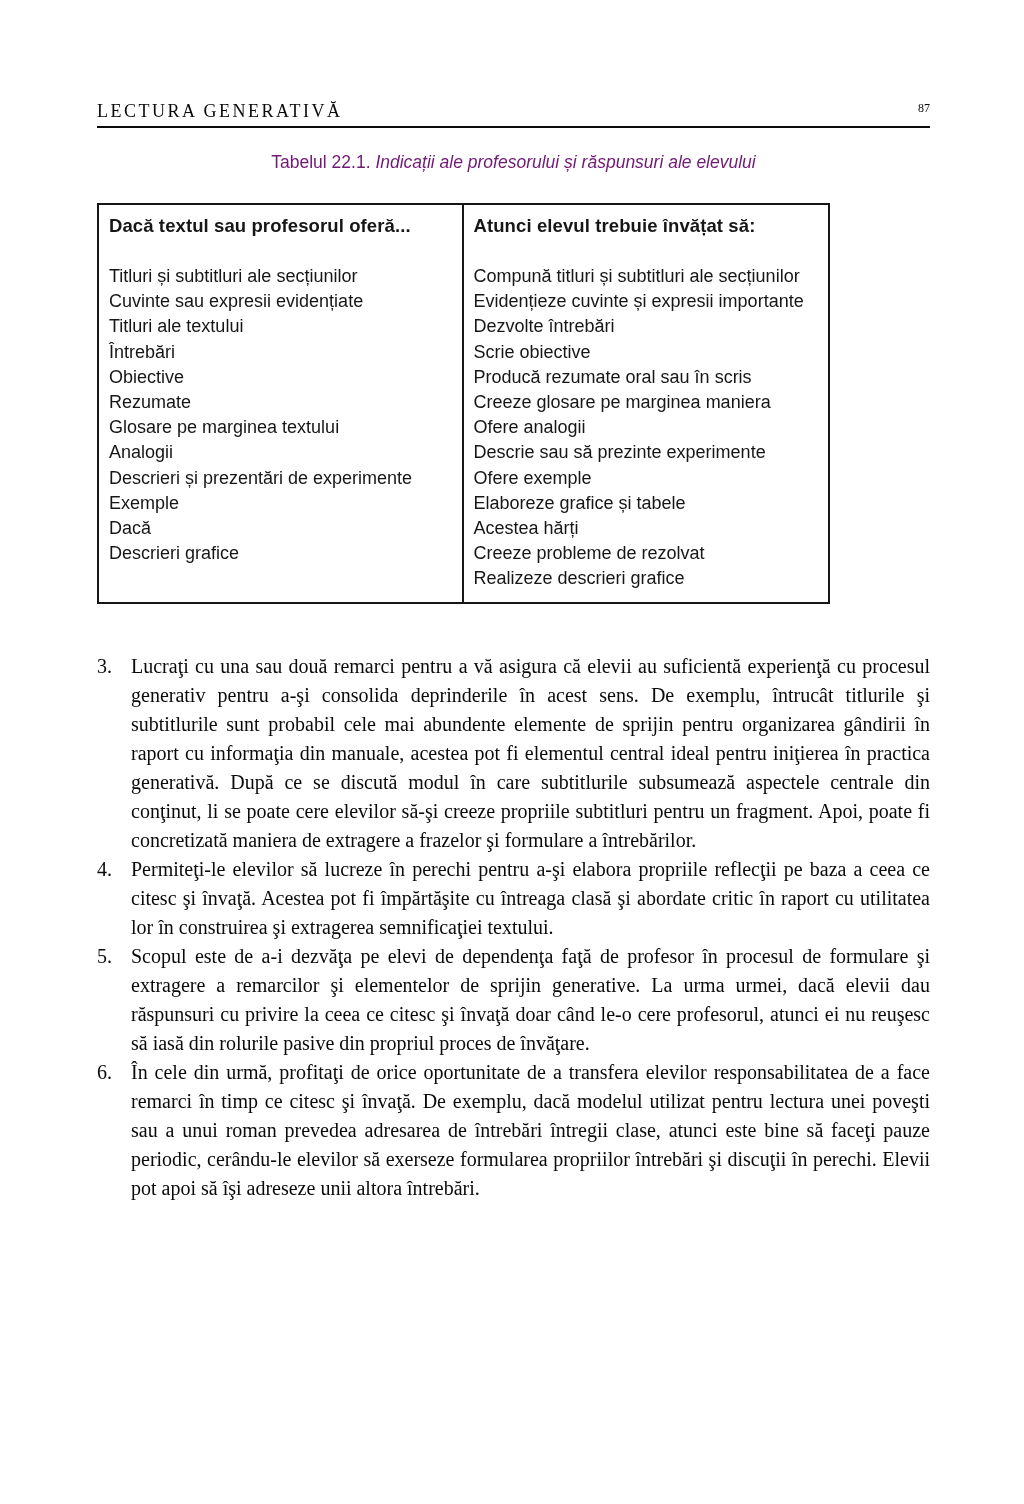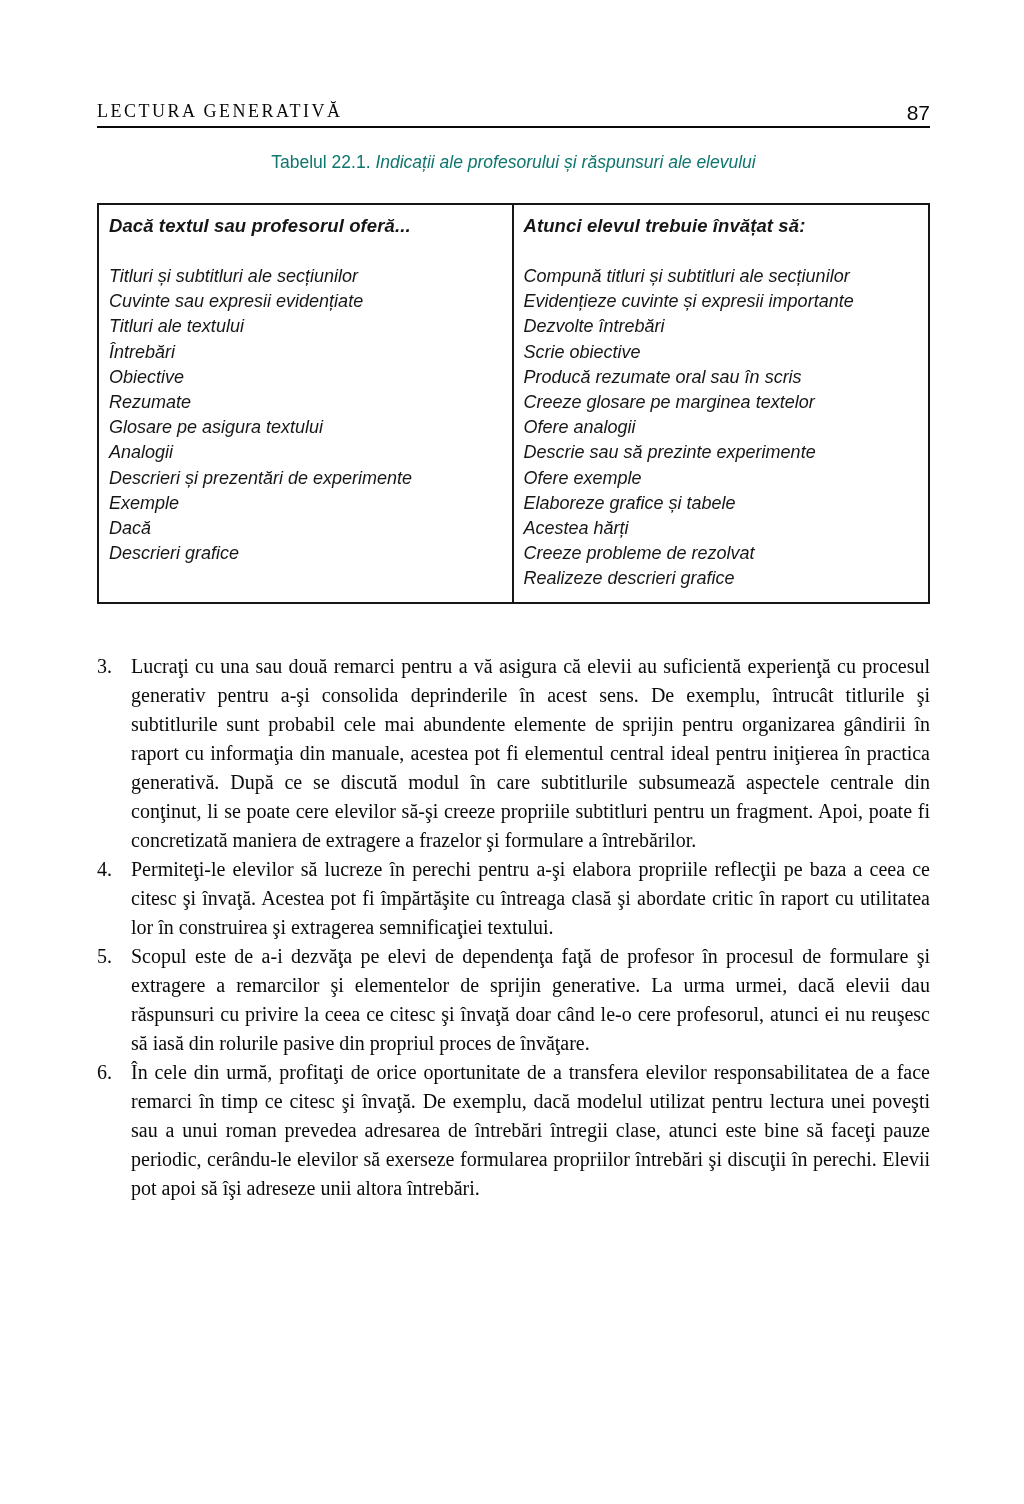"87" .page-number { font-family: Liberation Sans, sans-serif -> Liberation Serif, serif; font-size: 21px -> 12px }
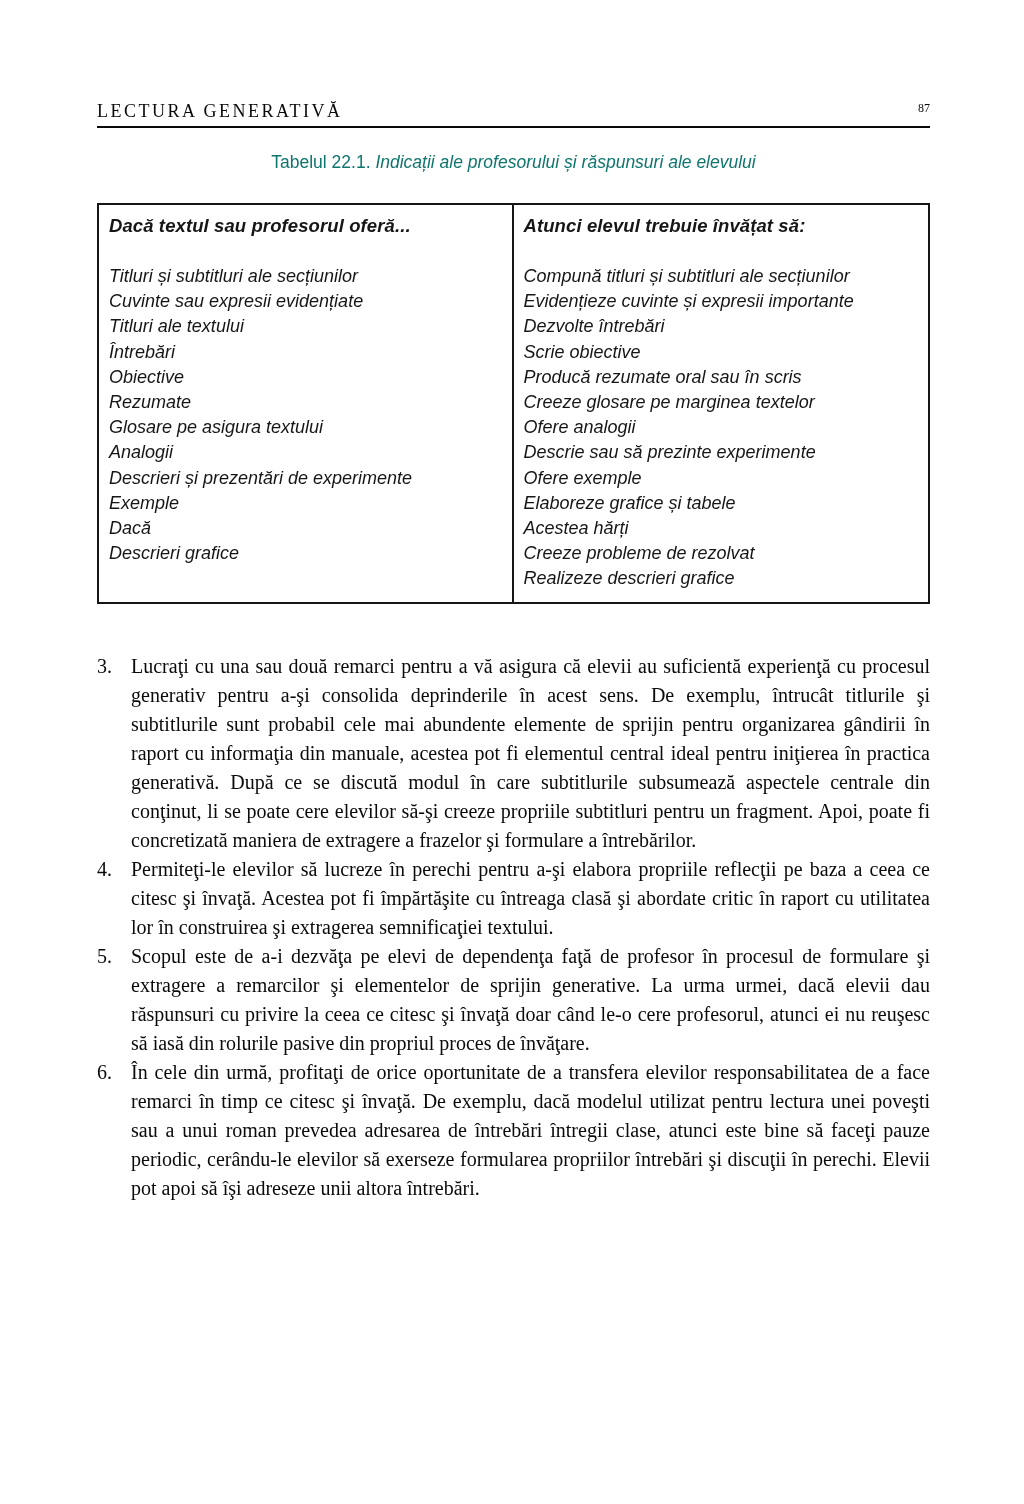"Tabelul 22.1. Indicații ale profesorului" .table-caption { color: #0f766e -> #701a75 }
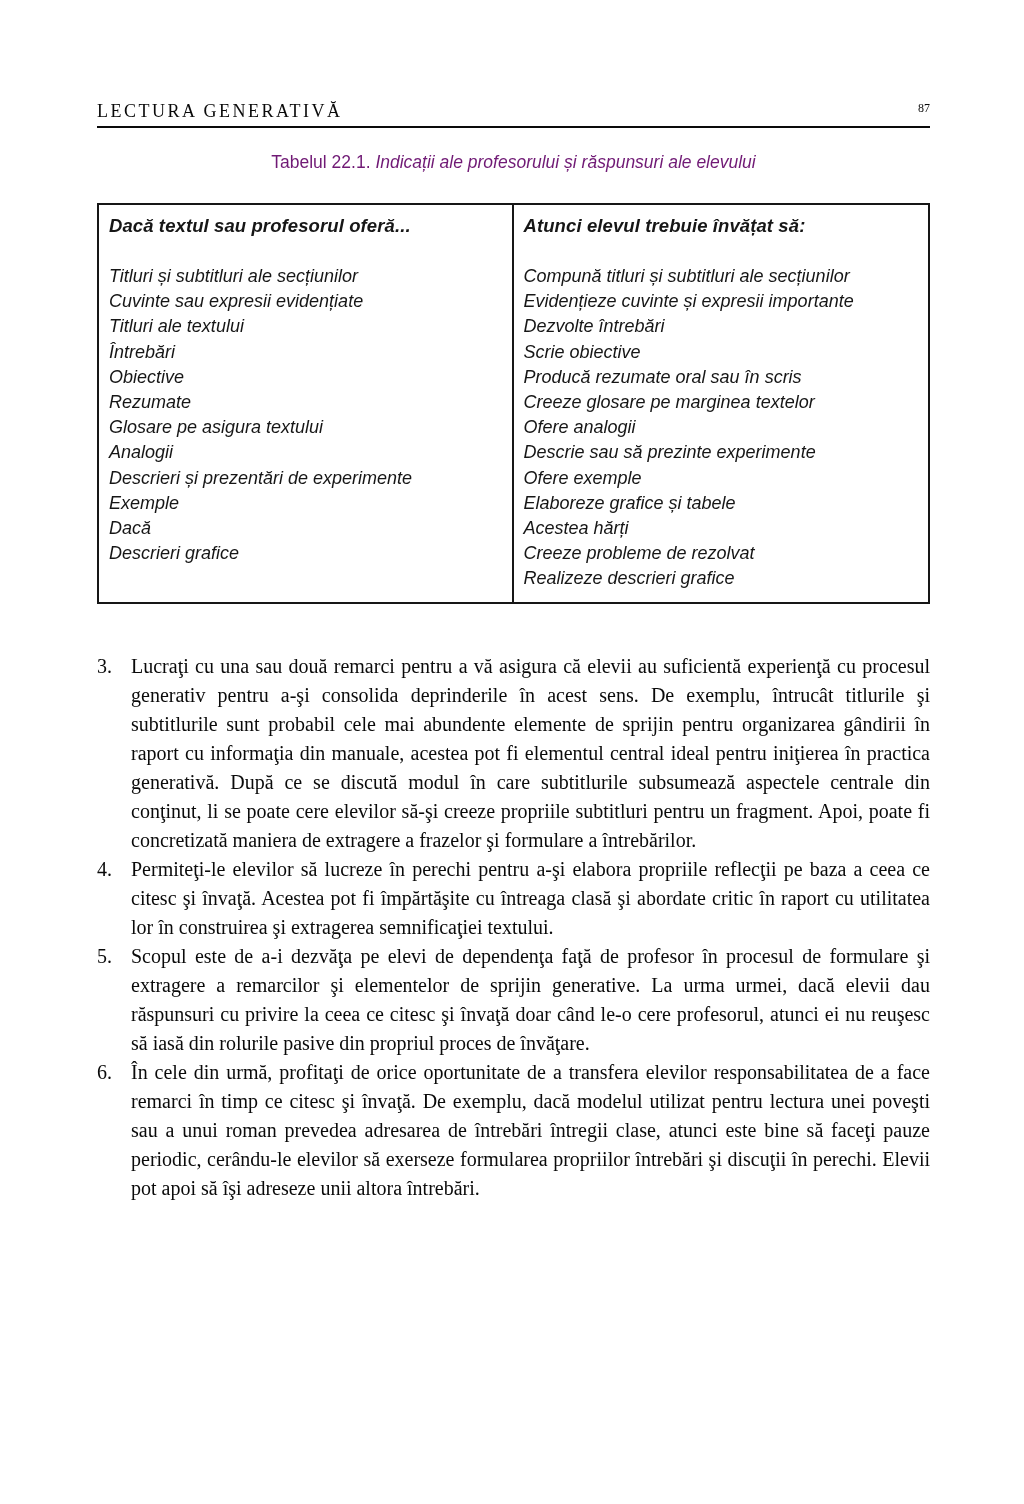"Dacă textul sau profesorul oferă..." .grid-table { font-style: italic -> none; width: 833px -> 733px }
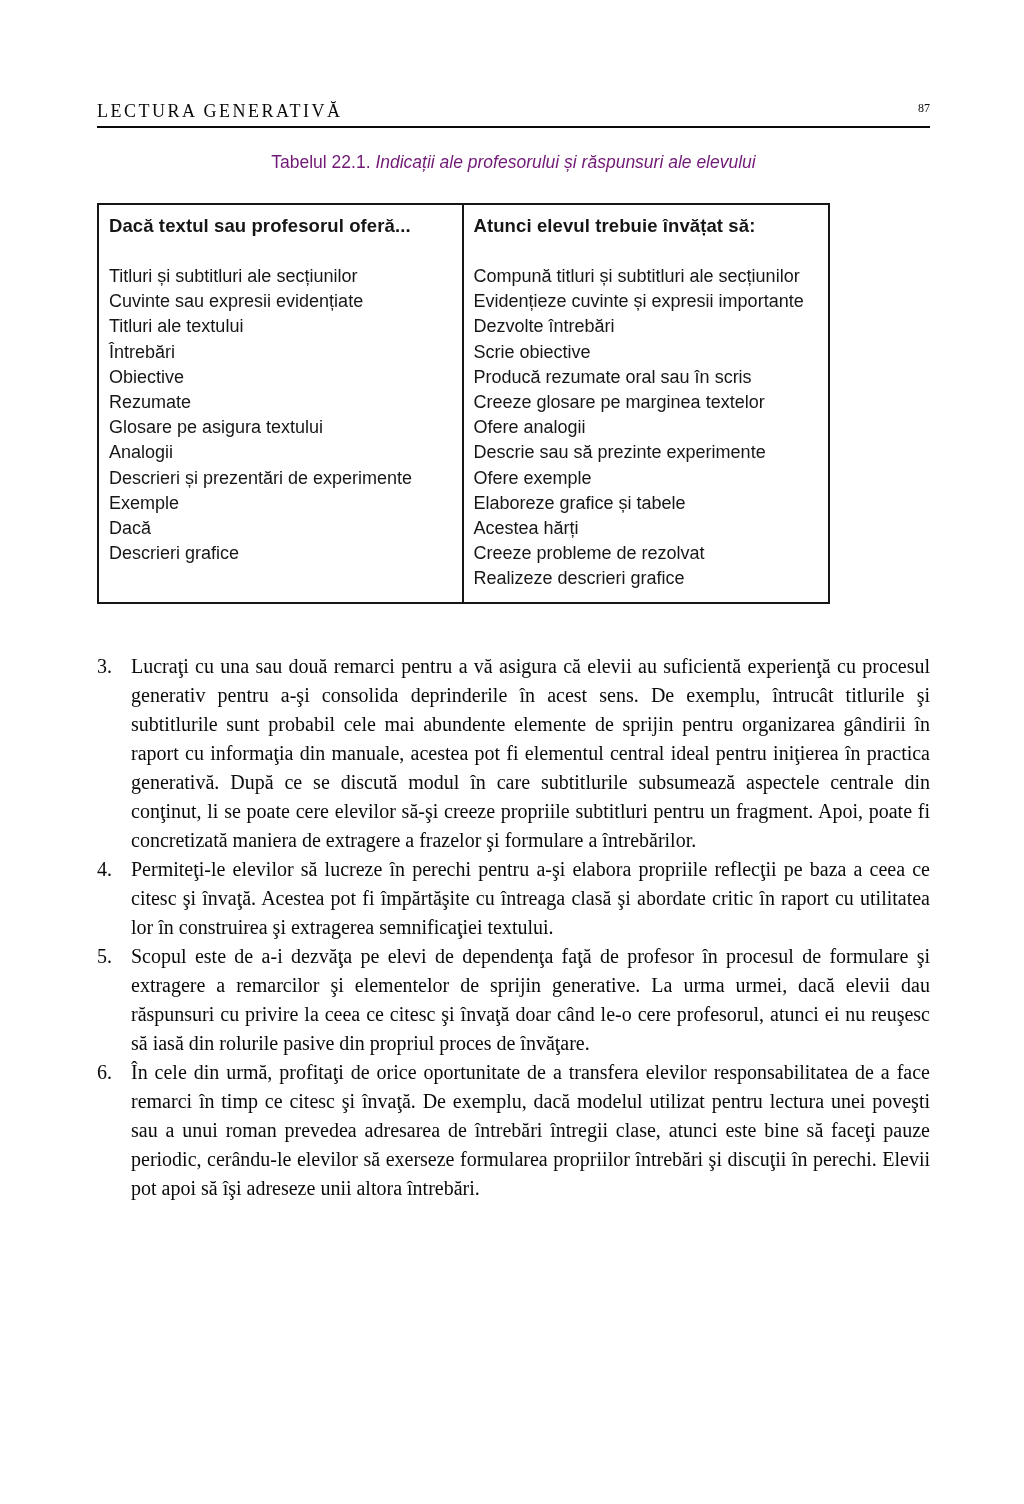"Creeze glosare pe marginea textelor" div.table-row { text: textelor -> maniera }
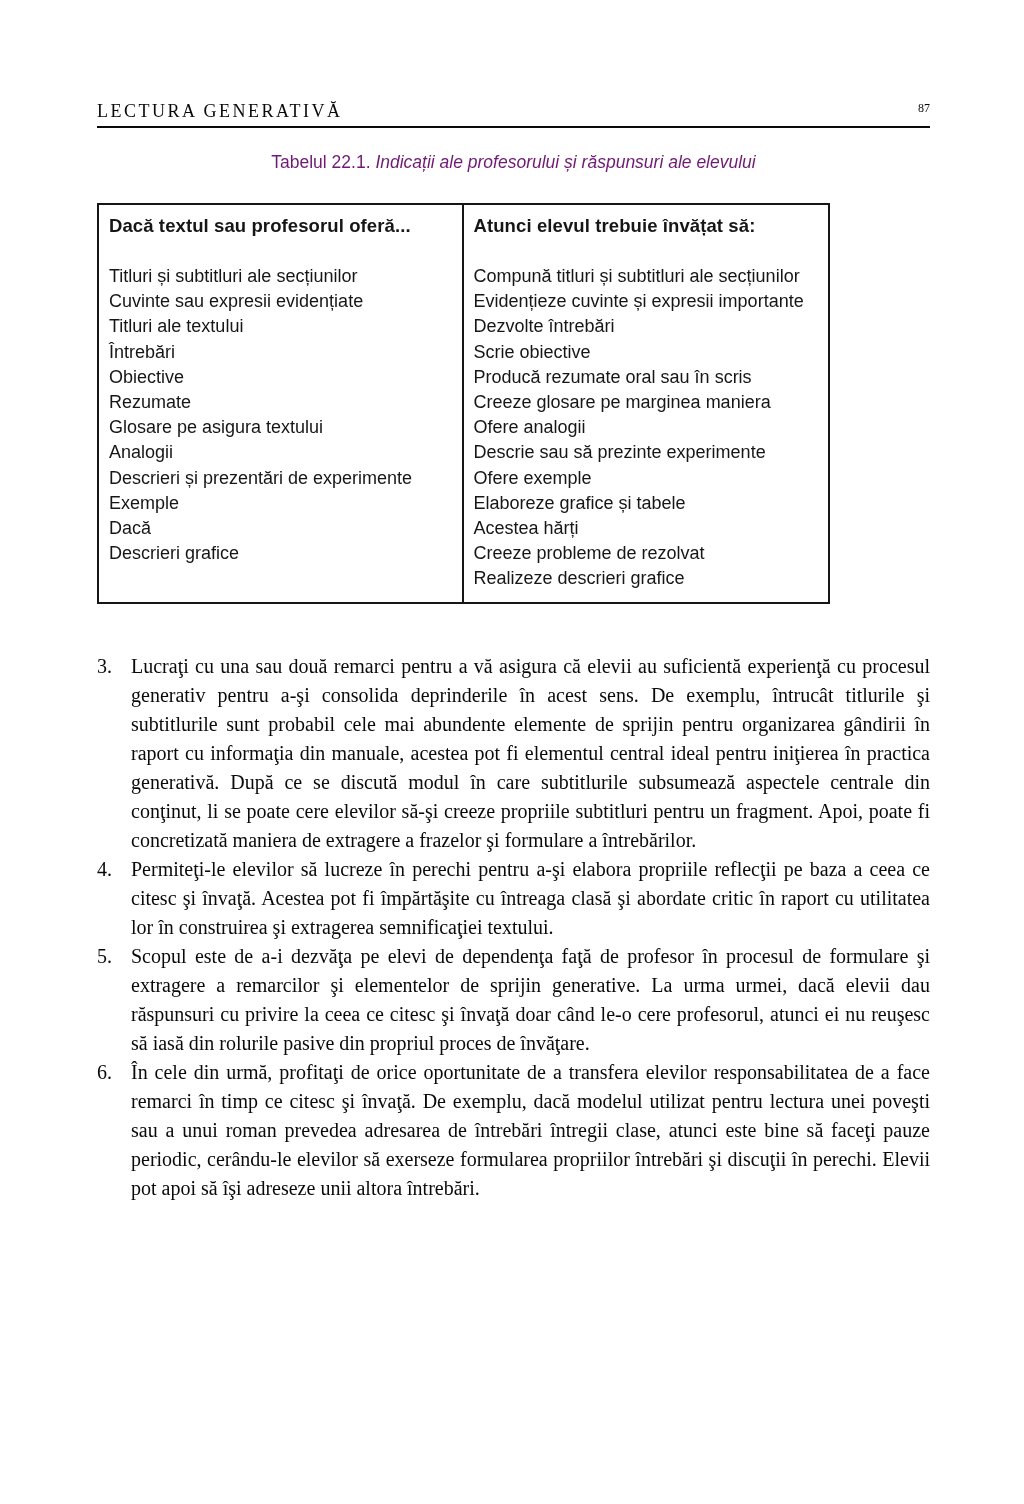"Glosare pe asigura textului" div.table-row { text: asigura -> marginea }
